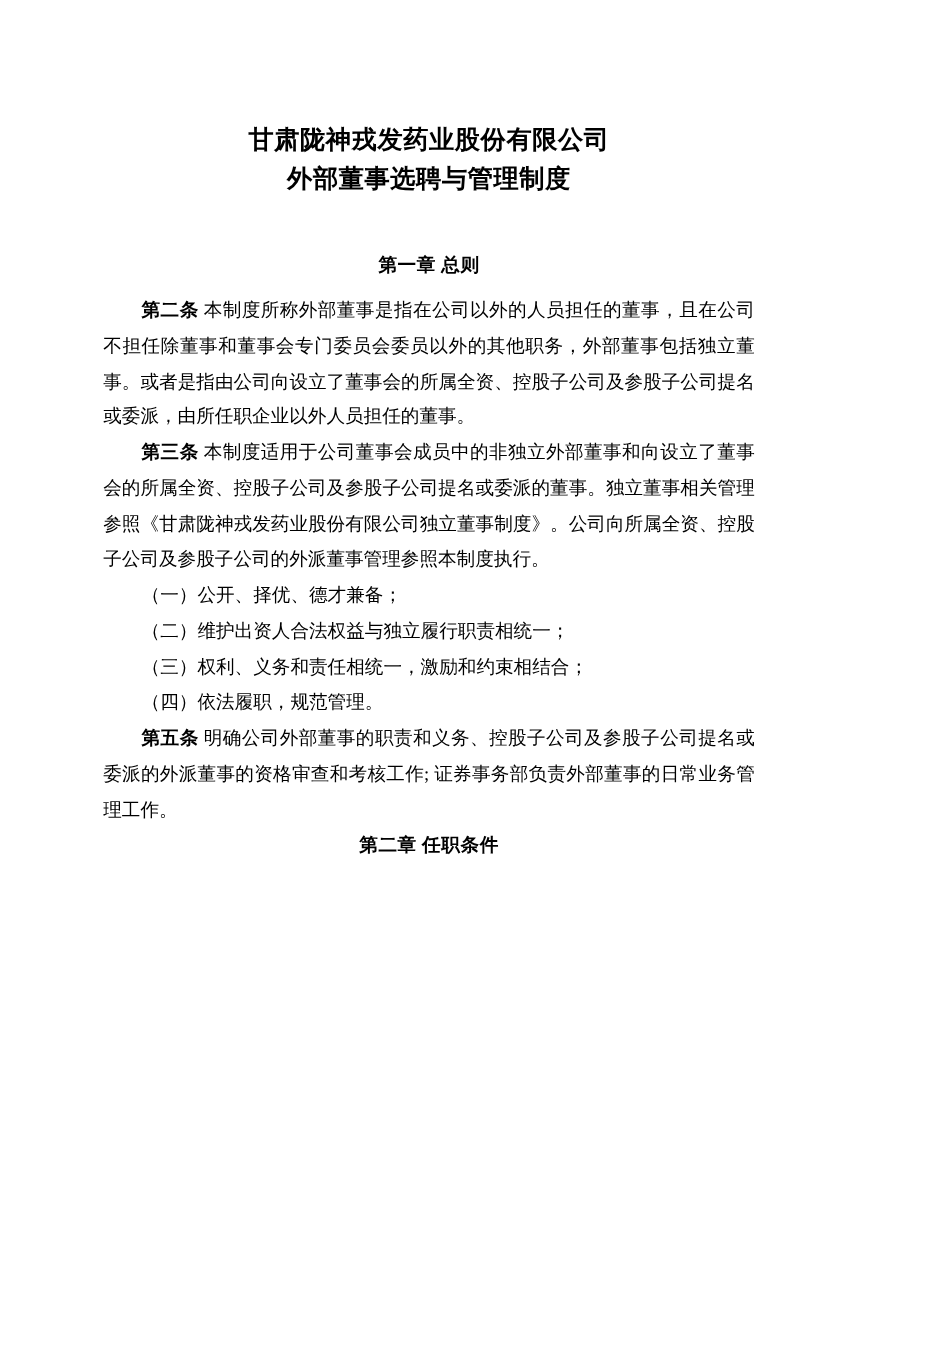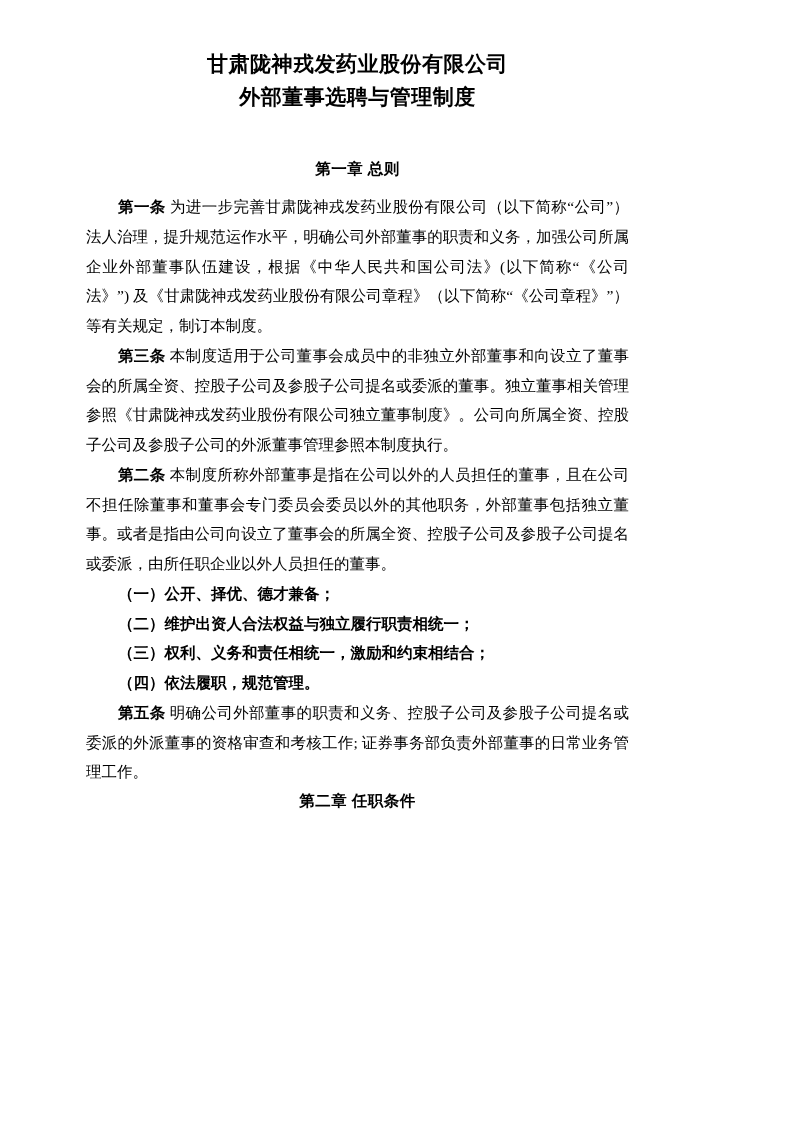"甘肃陇神戎发药业股份有限公司" .page { padding: 48px 86px 60px 86px -> 100px 86px 60px 86px }
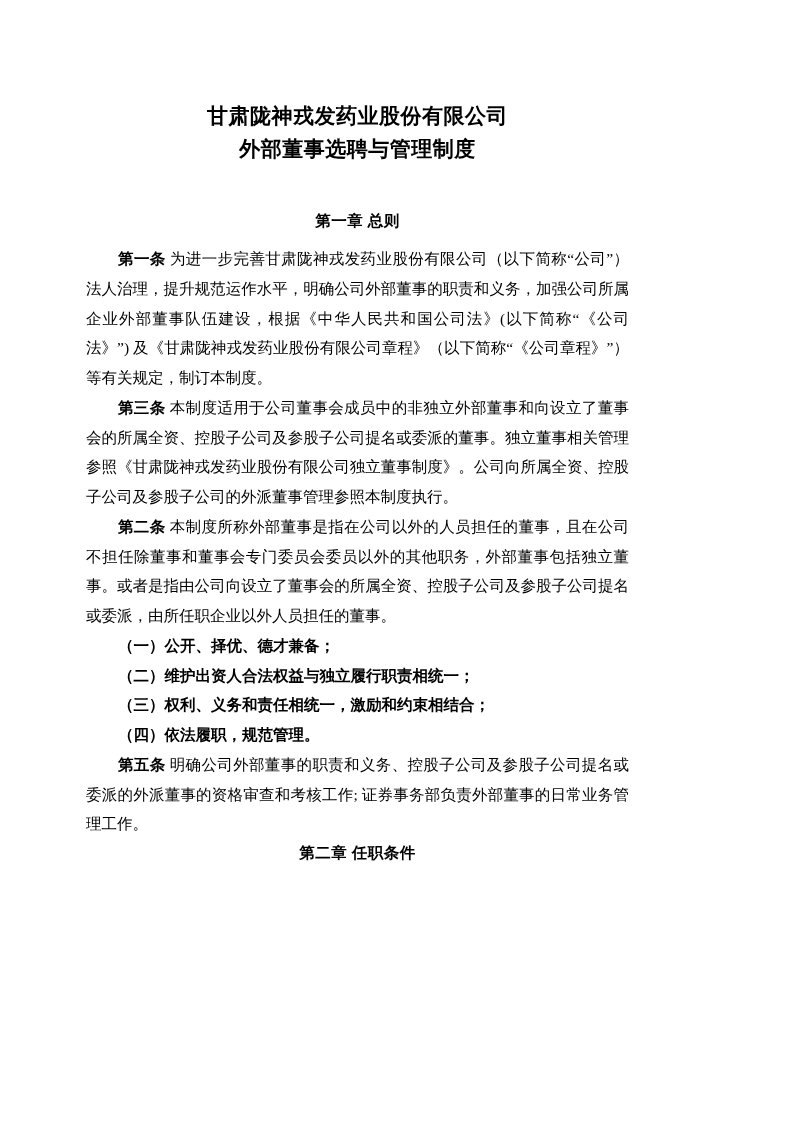"第一条" p.body-para { html: <p><span>第一条</span><span> 为进一步完善甘肃陇神戎发药业股份有限公司（以下简称“公司”）法人治理，提升规范运作水平，明确公司外部董事的职责和义务，加强公司所属企业外部董事队伍建设，根据《中华人民共和国公司法》(以下简称“《公司法》”) 及《甘肃陇神戎发药业股份有限公司章程》（以下简称“《公司章程》”）等有关规定，制订本制度。</span></p> -> none }
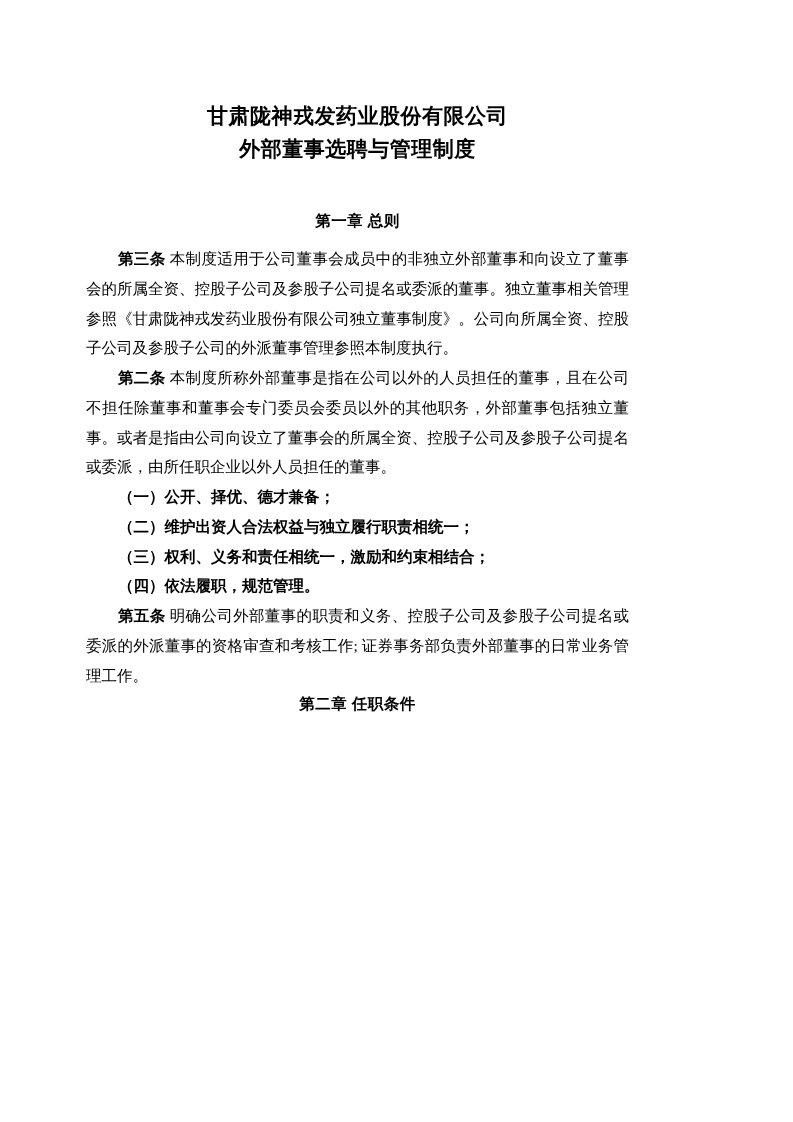"第三条" p.body-para { order: before "第二条" -> after "第二条" }
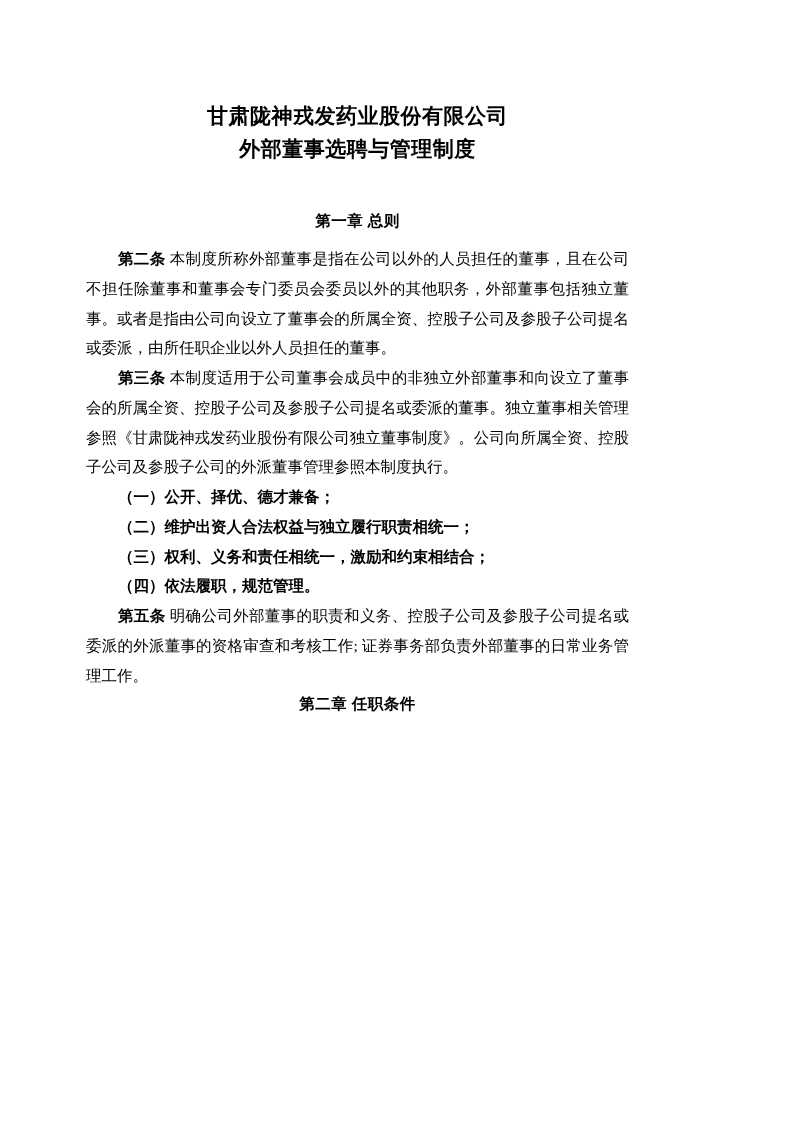"（一）公开、择优、德才兼备；" p.body-para.sub { font-weight: bold -> none }
